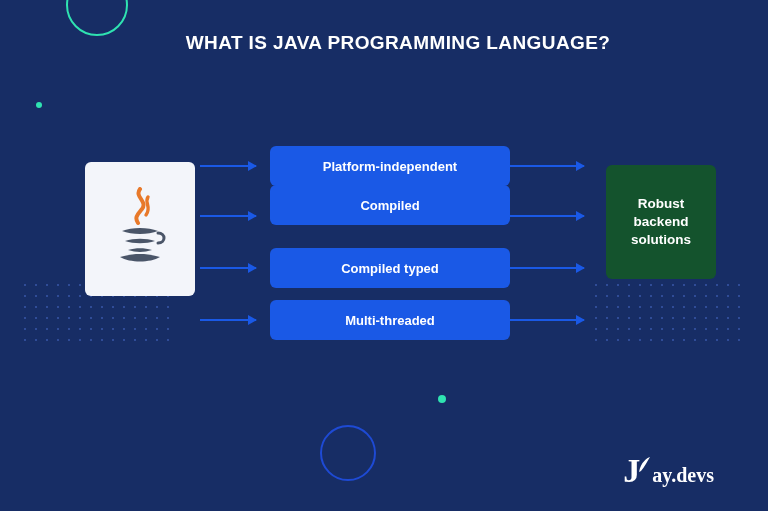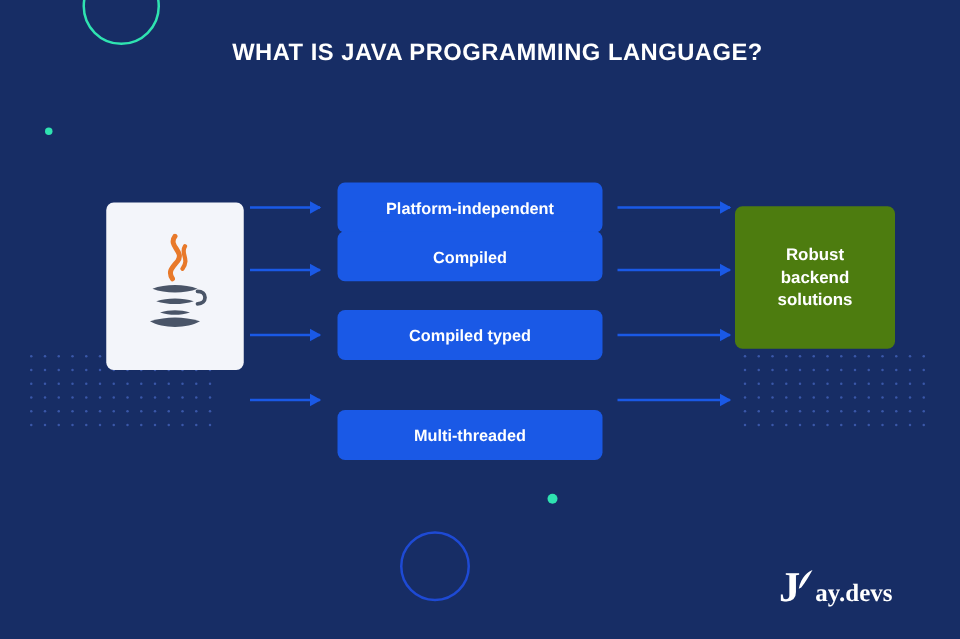"Platform-independent" .pill { width: 212px -> 240px }
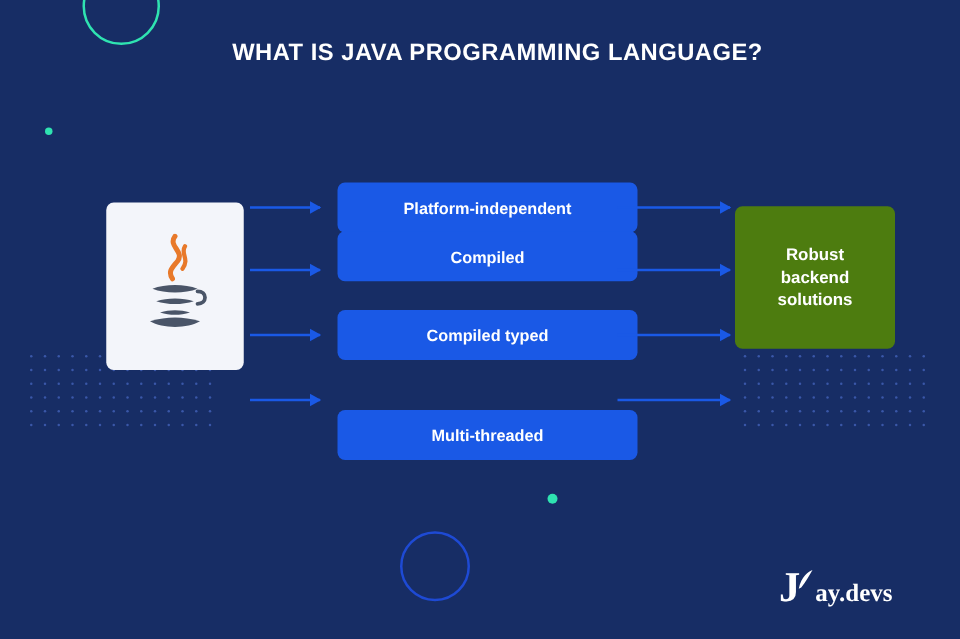"Robust backend solutions" .result { background: #4d7c0f -> #14532d; width: 128px -> 110px }
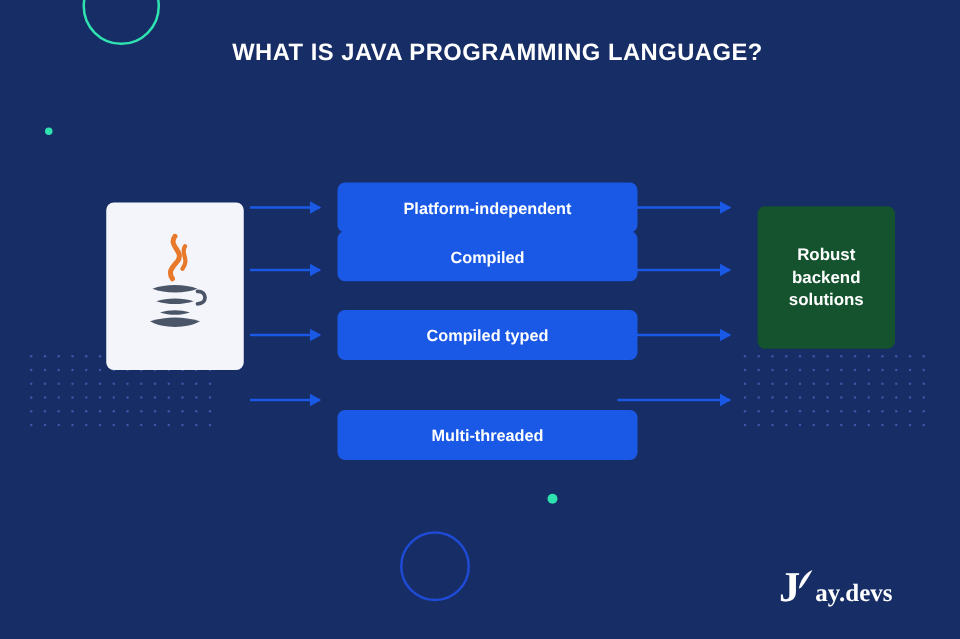"Multi-threaded" .pill.p3 { margin-top: 28px -> none }
